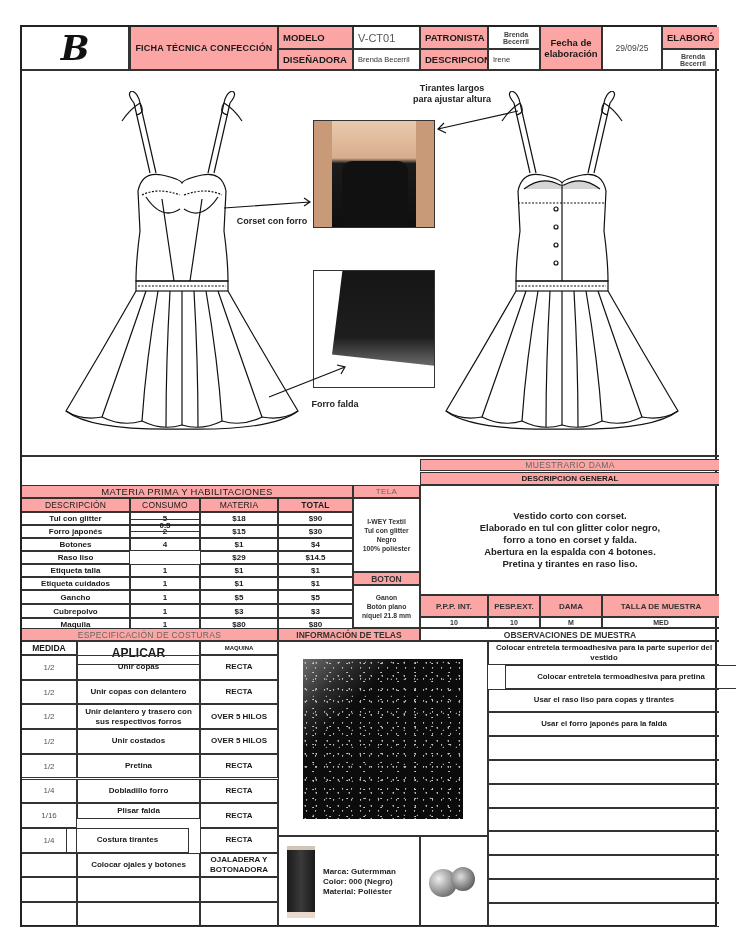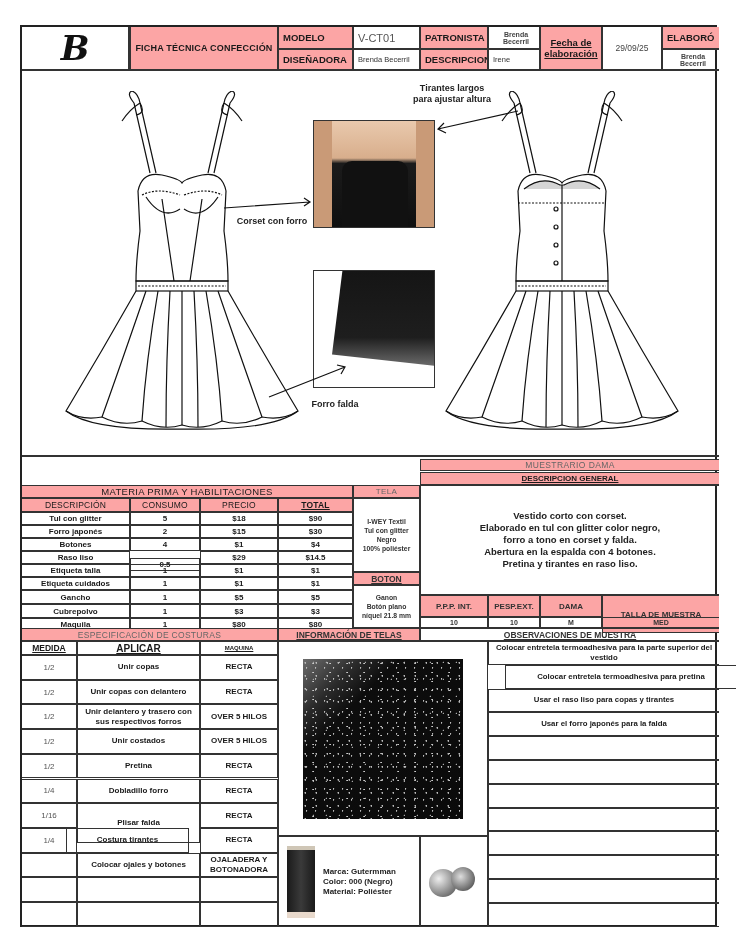"Fecha de elaboración" .b { text-decoration: underline -> none }
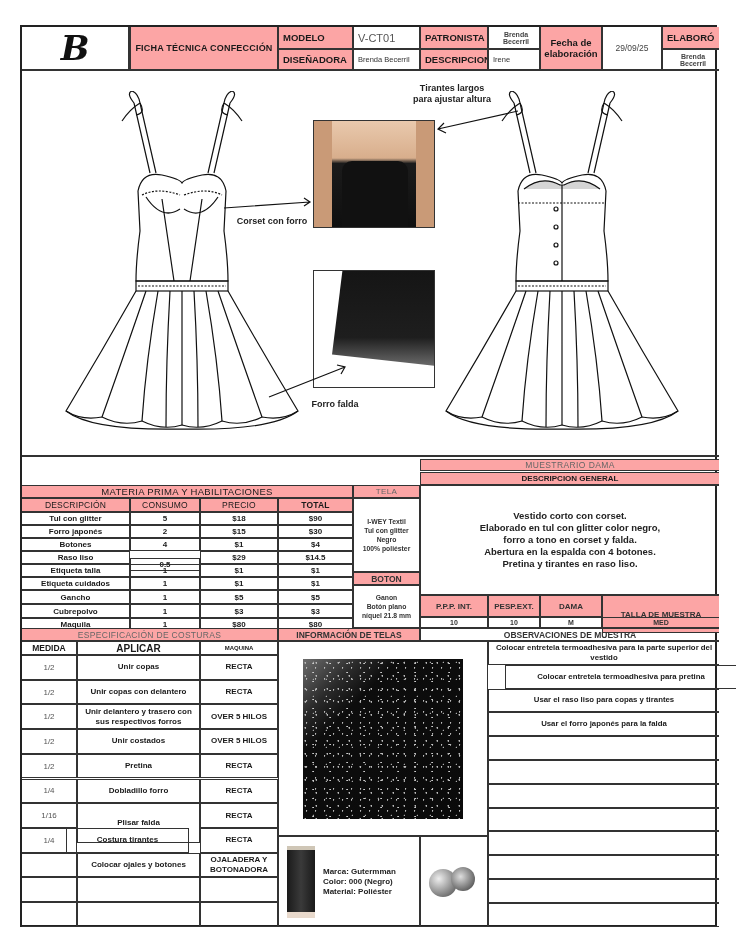"PRECIO" div.cell { text: PRECIO -> MATERIA }
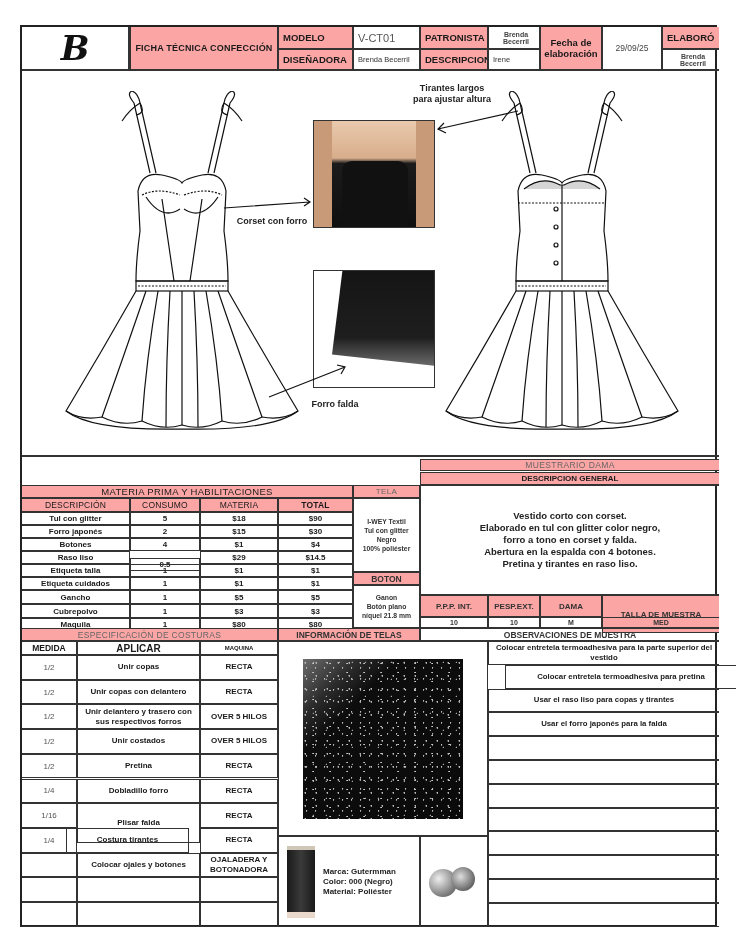"0.5" div.cell { top: 531px -> 492px }
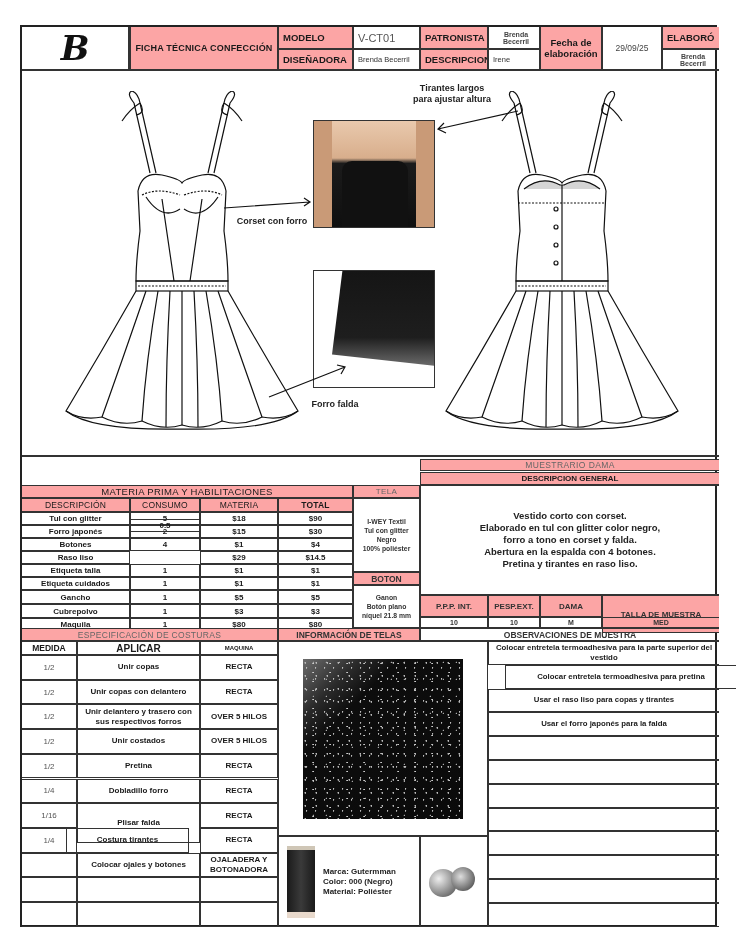"TALLA DE MUESTRA" div.cell { height: 38px -> 22px }
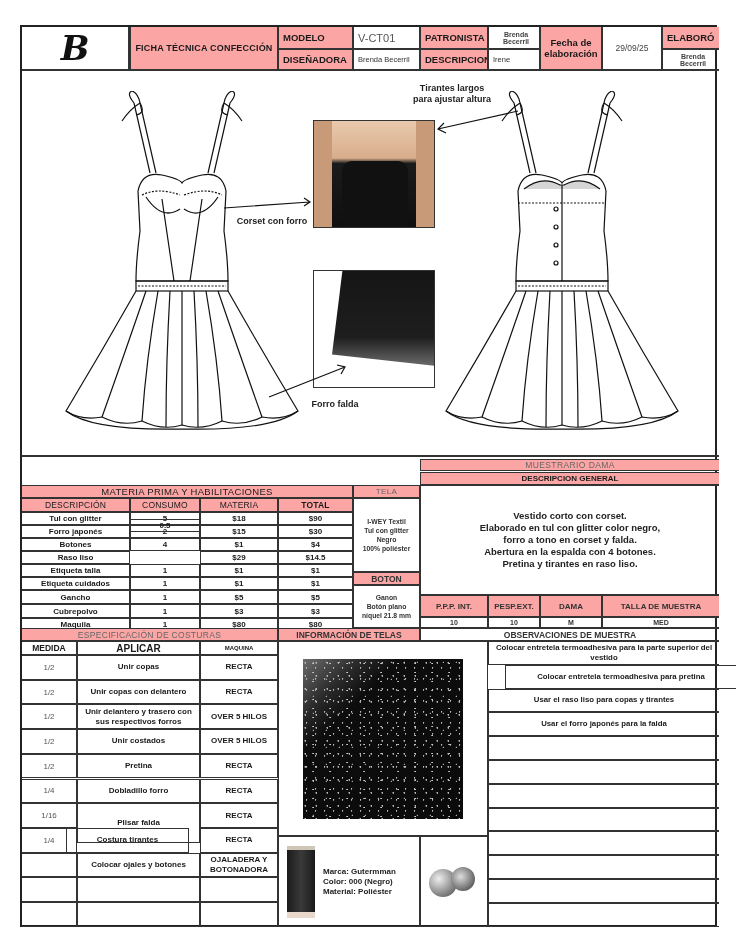"APLICAR" div.cell { font-size: 10px -> 12px; height: 14px -> 24px }
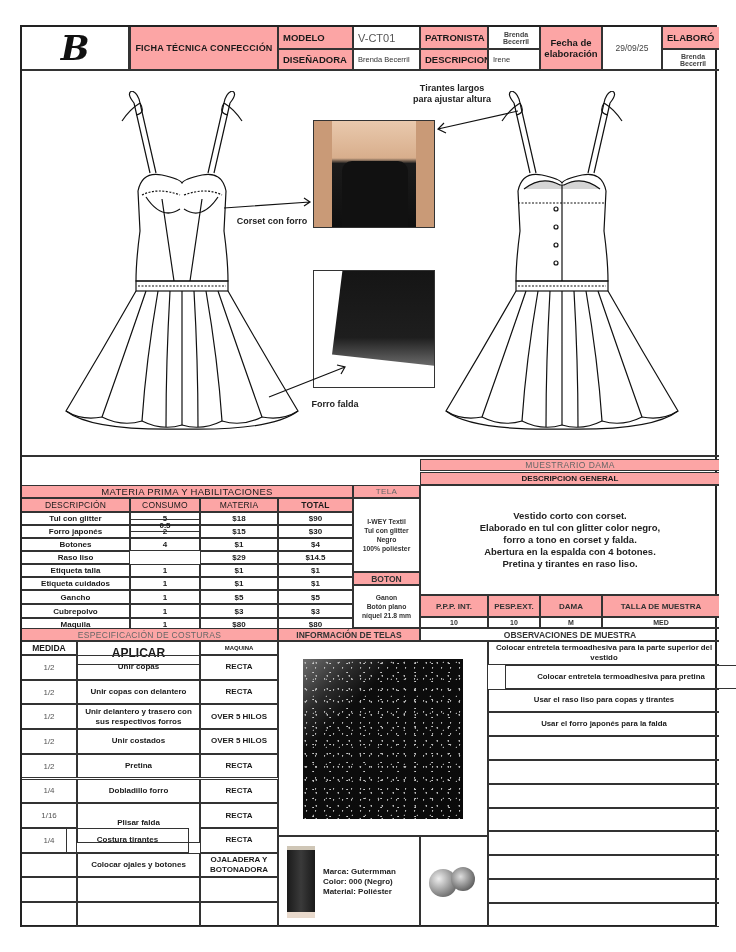"Plisar falda" div.cell { height: 40px -> 16px }
